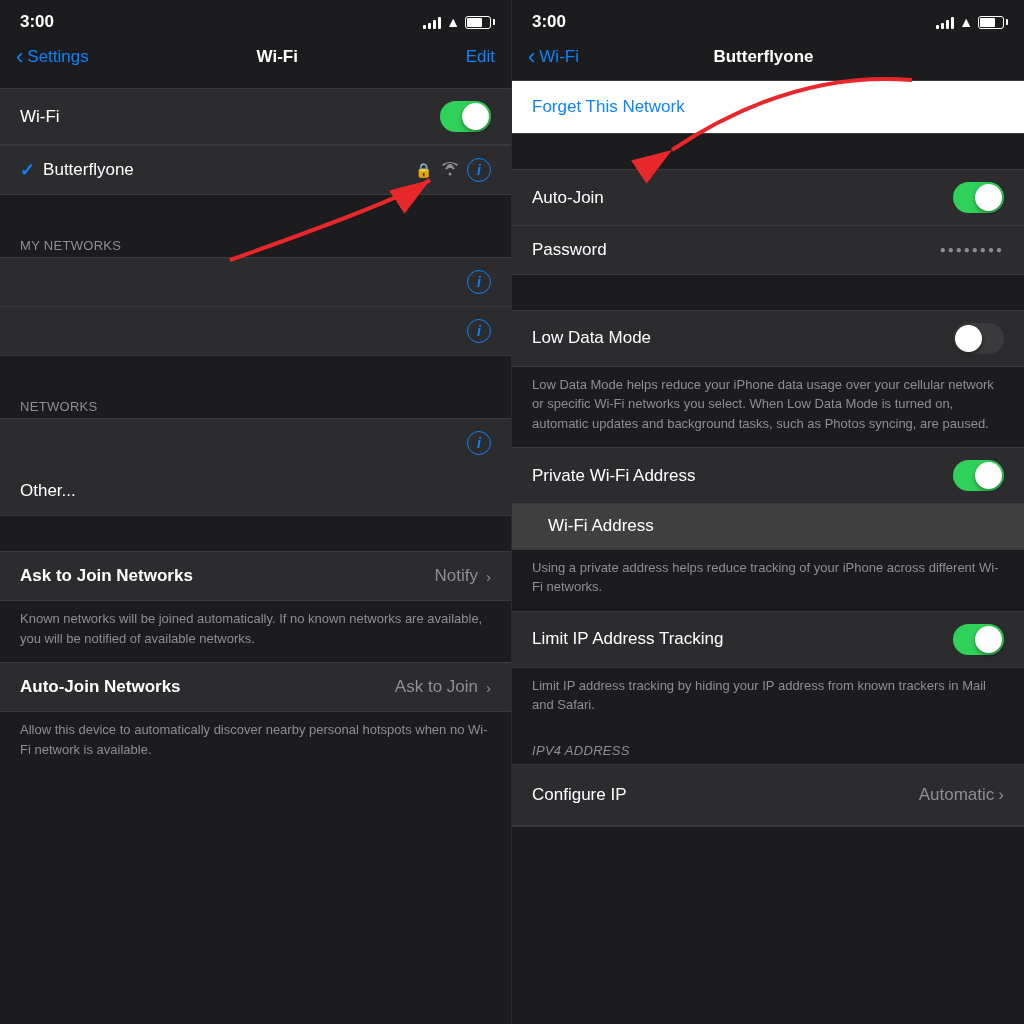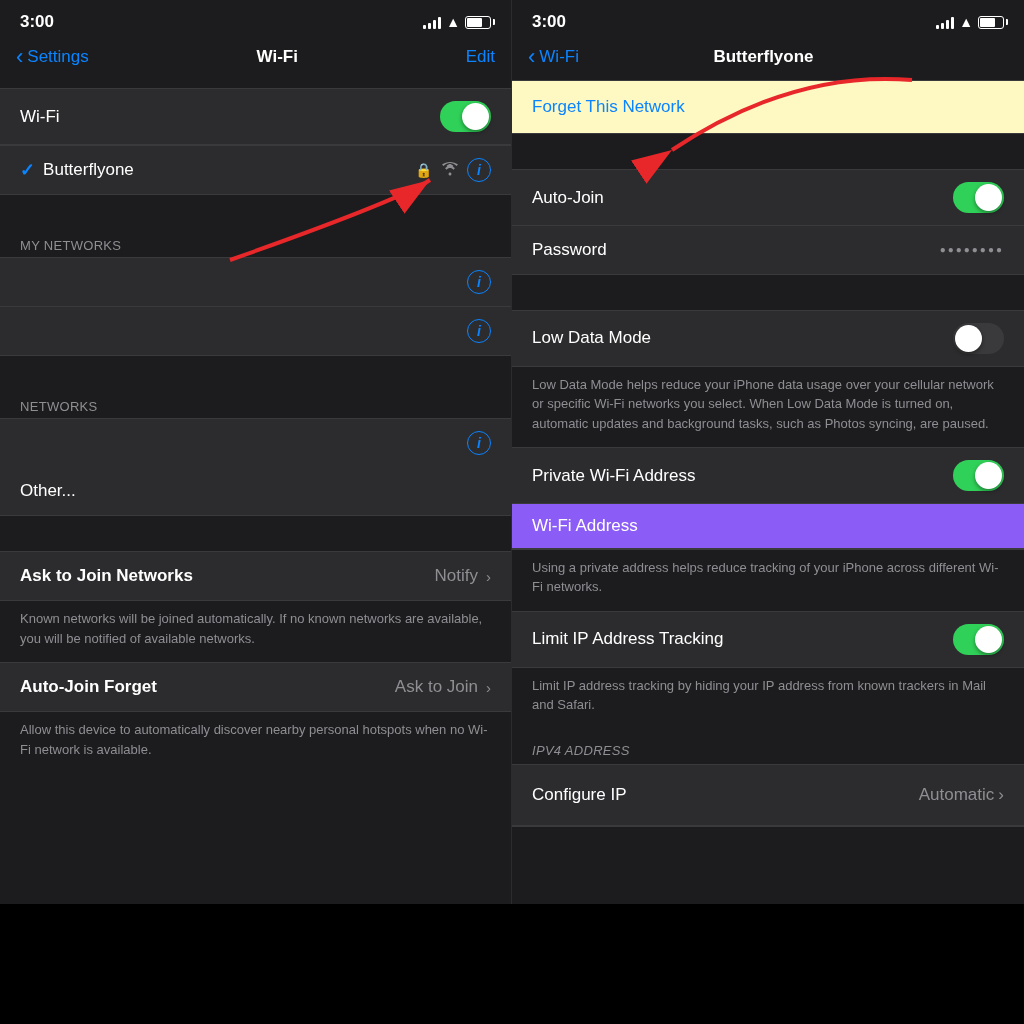"3:00" .phone-panel { height: 904px -> 1024px }
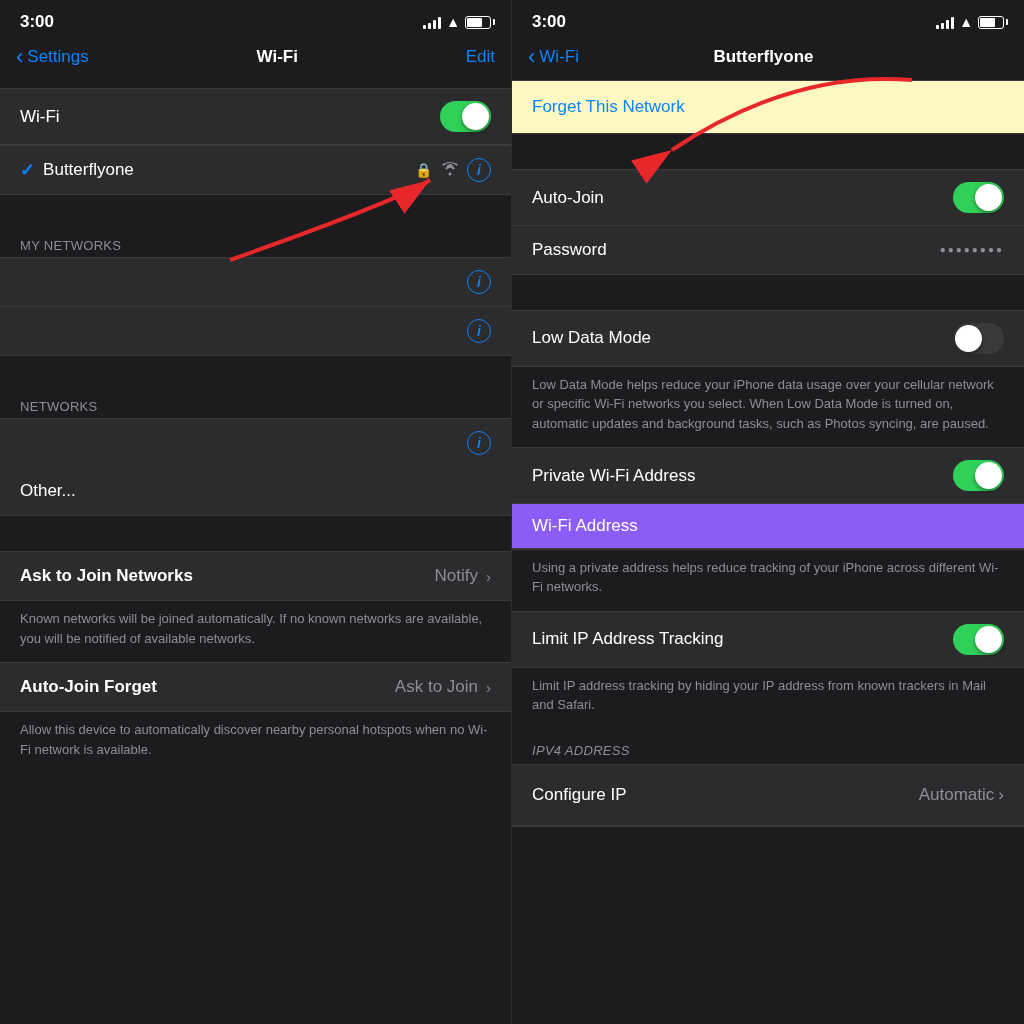"Forget This Network" .forget-network-row { background: #fef9c3 -> #ffffff }
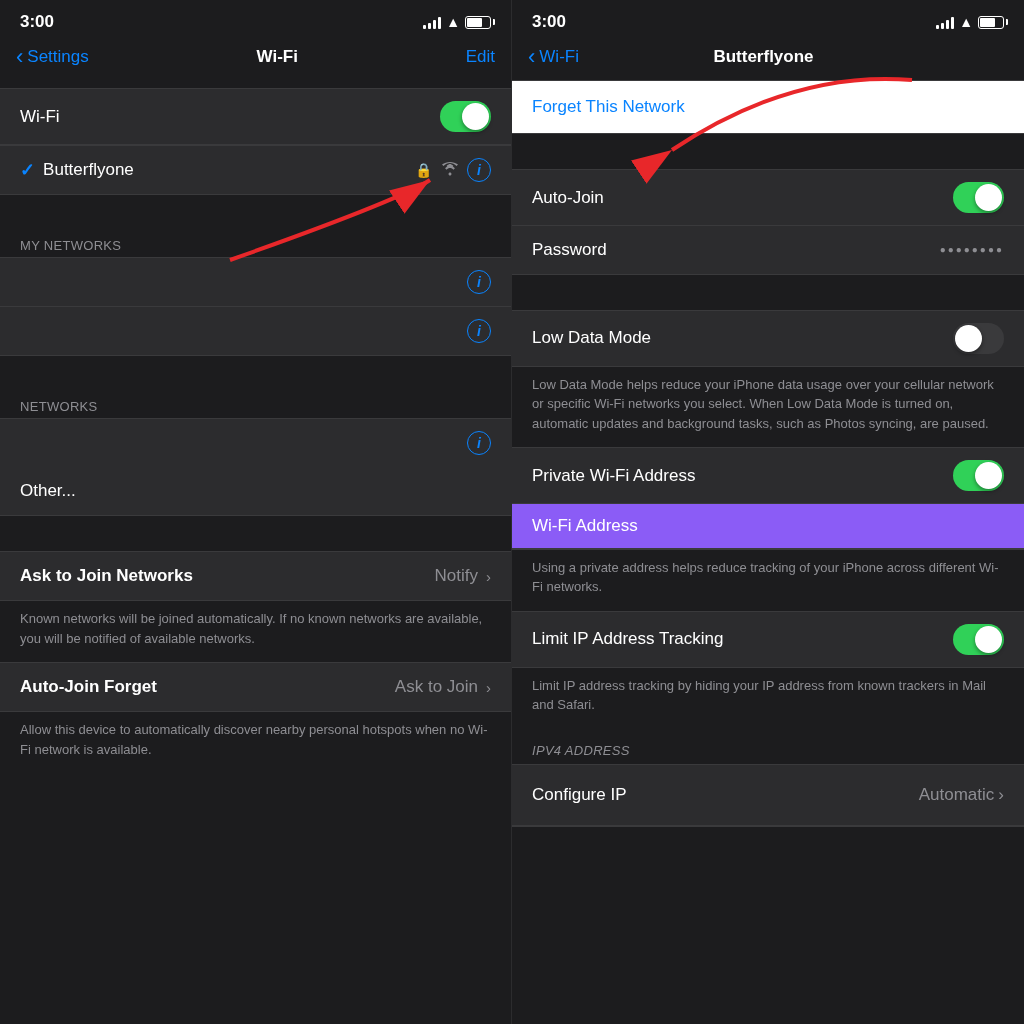"Wi-Fi Address" .wifi-address-row { background: #8b5cf6 -> #404040; padding: 12px 20px -> 12px 36px }
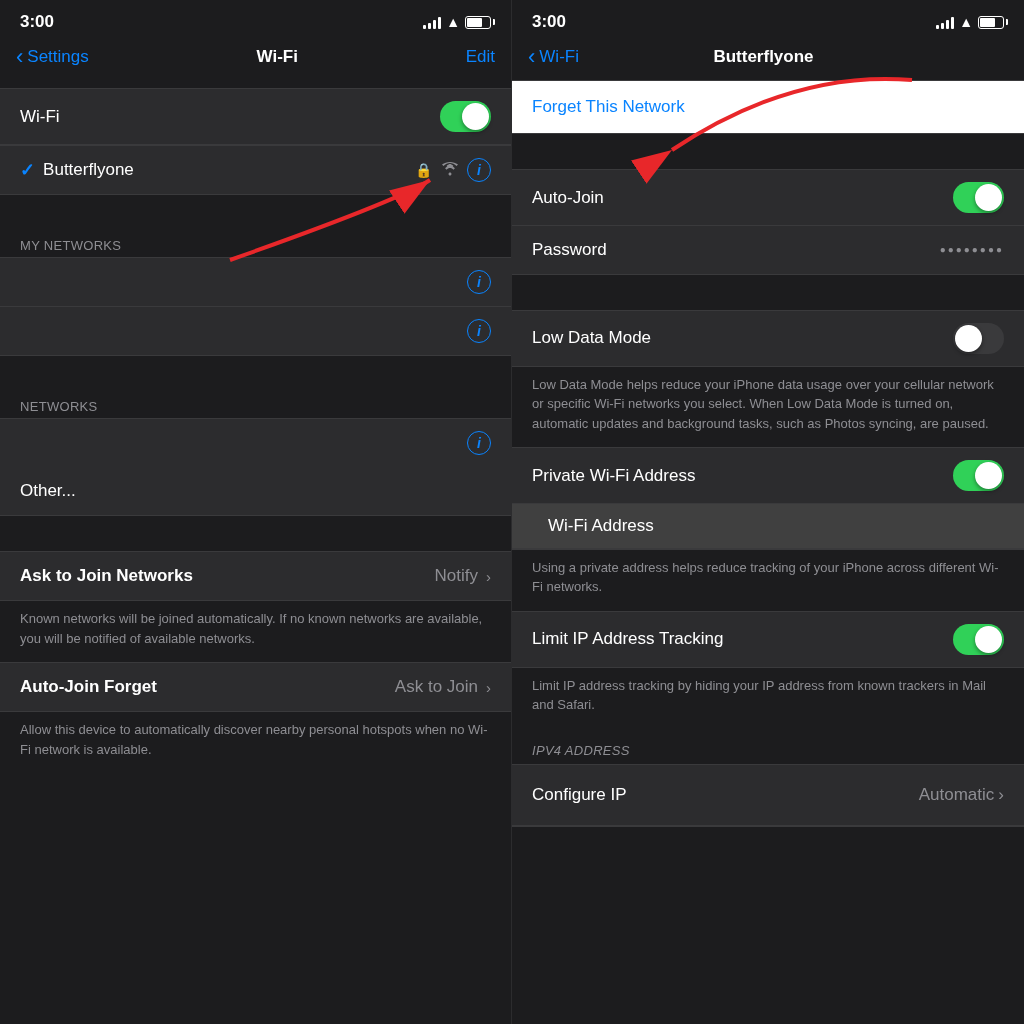"Auto-Join Forget" span.settings-row-label { text: Forget -> Networks }
